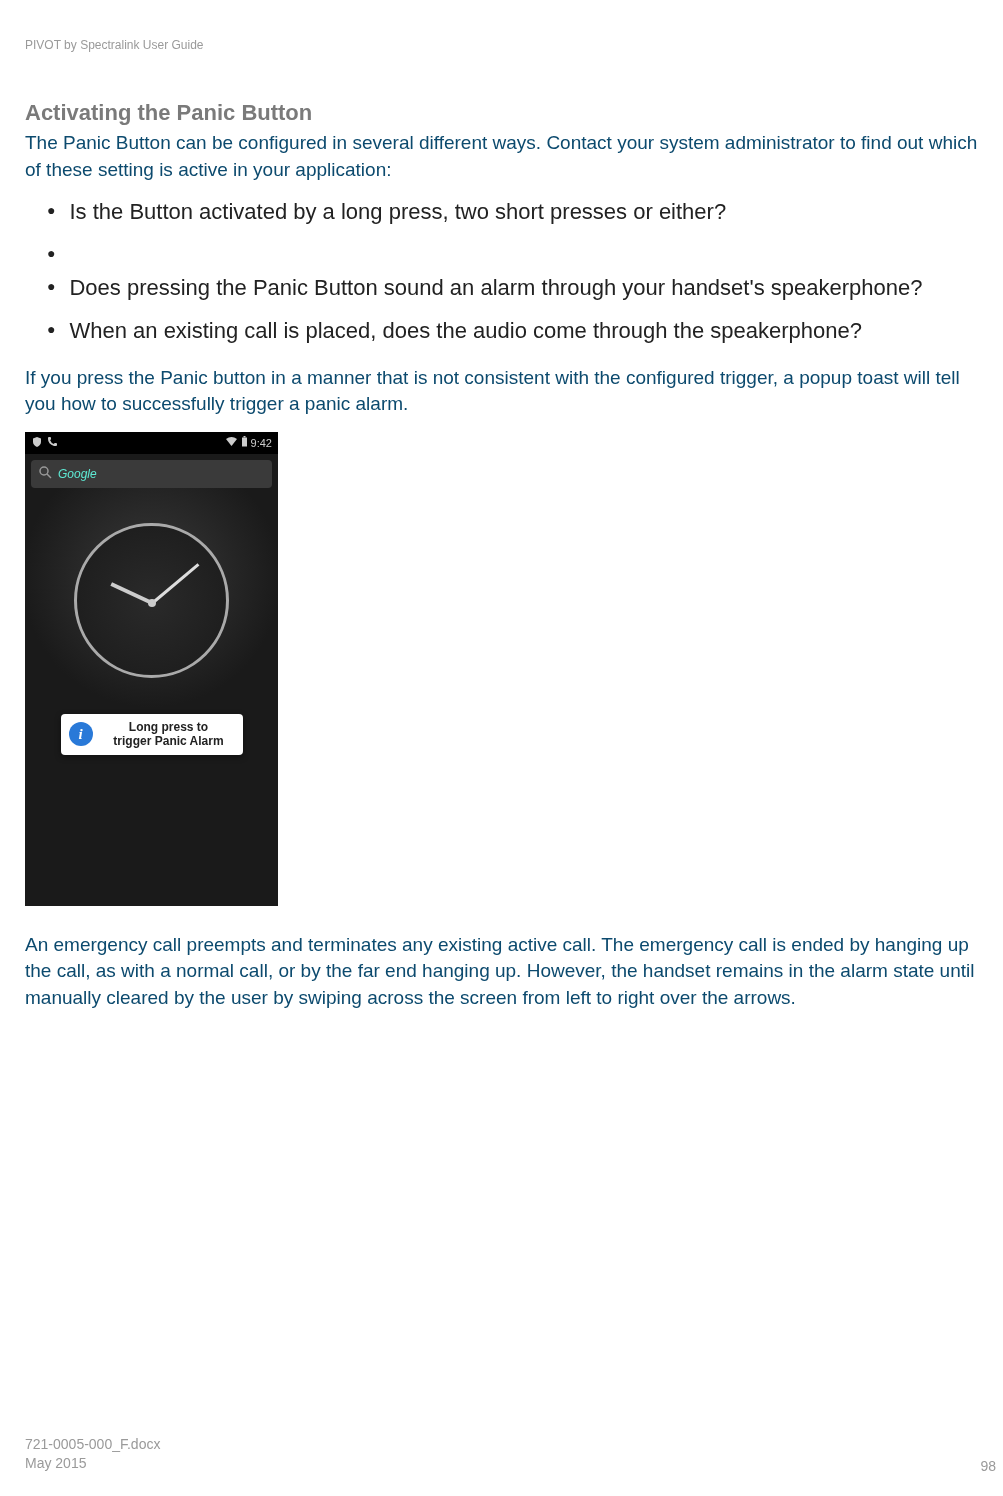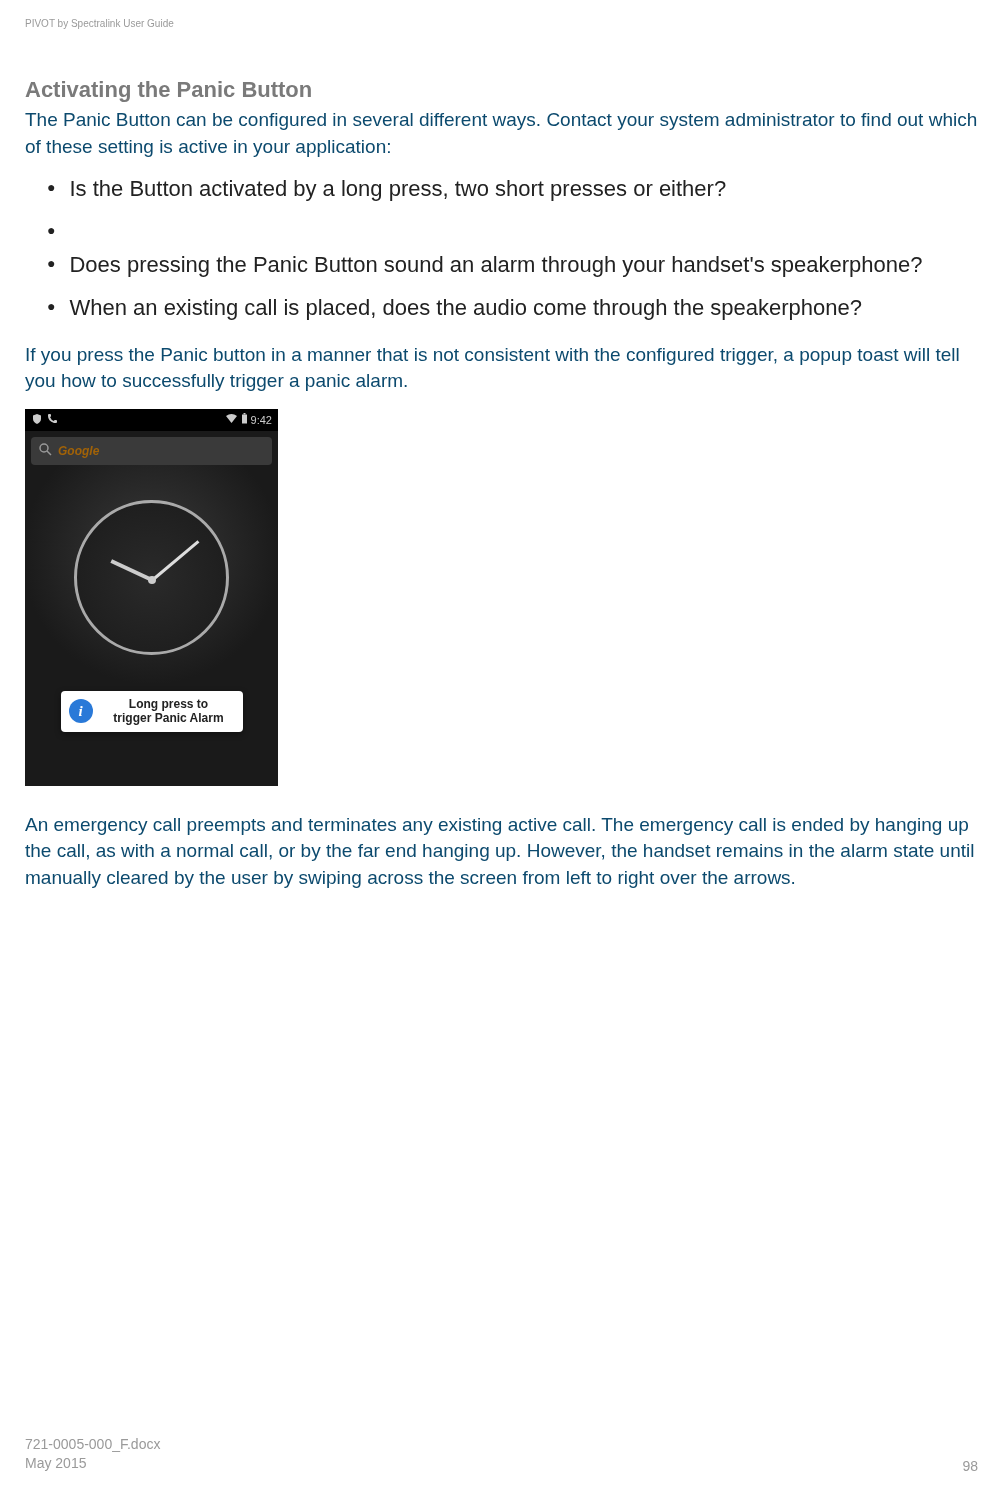"PIVOT by Spectralink User Guide" .header-text { font-size: 10px -> 12px; margin-top: none -> 20px }
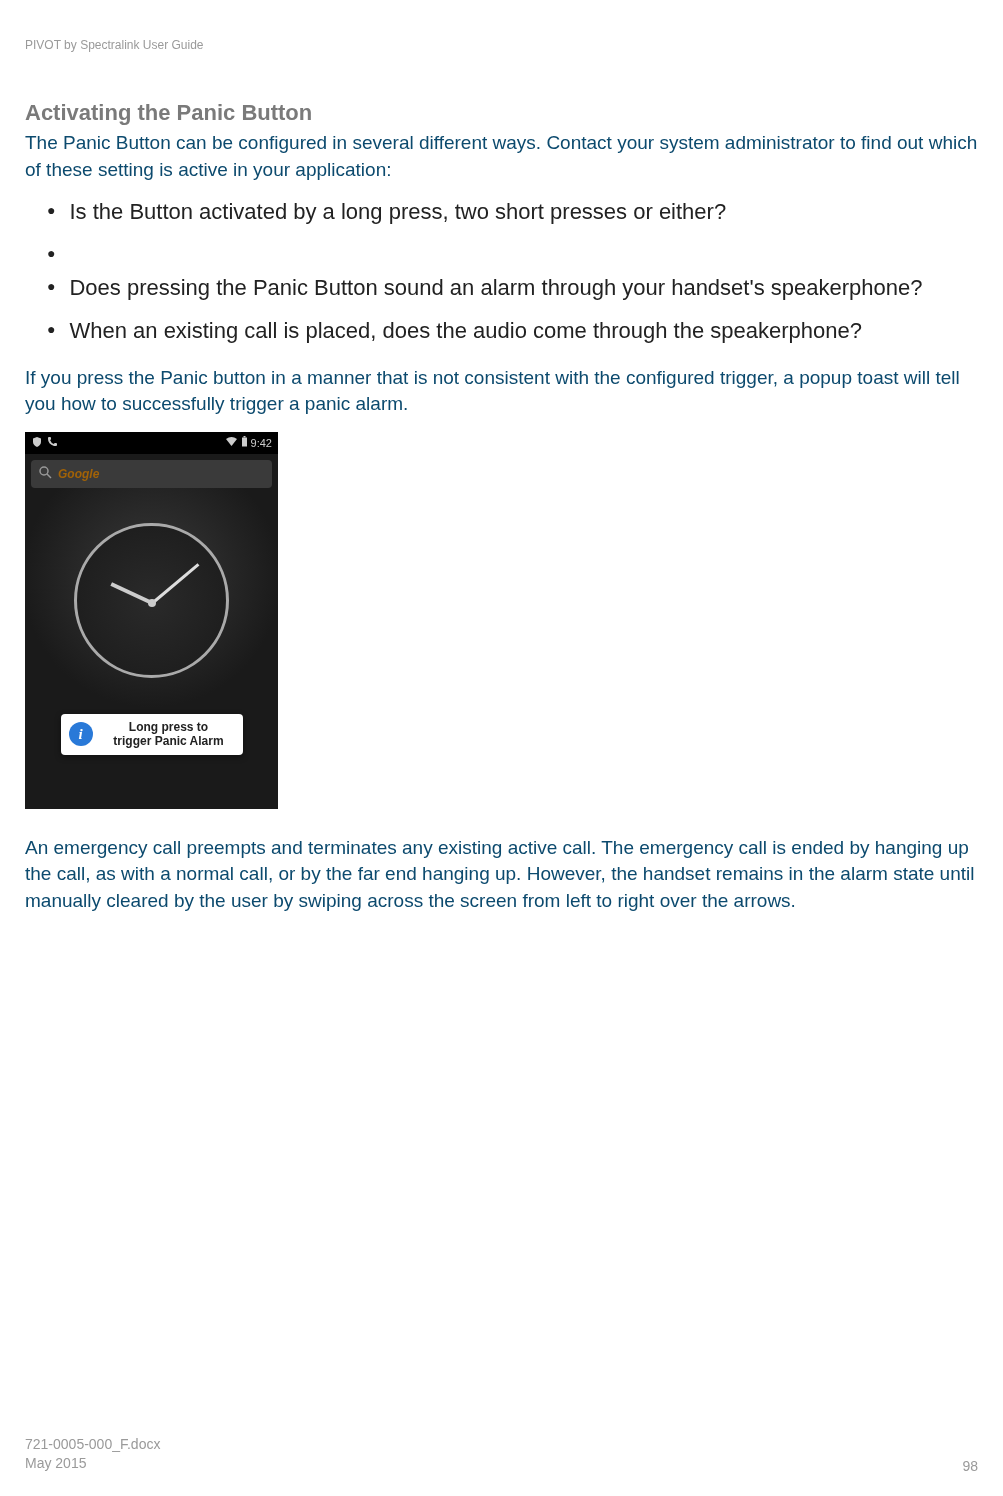"9:42" .screenshot-container { height: 377px -> 474px }
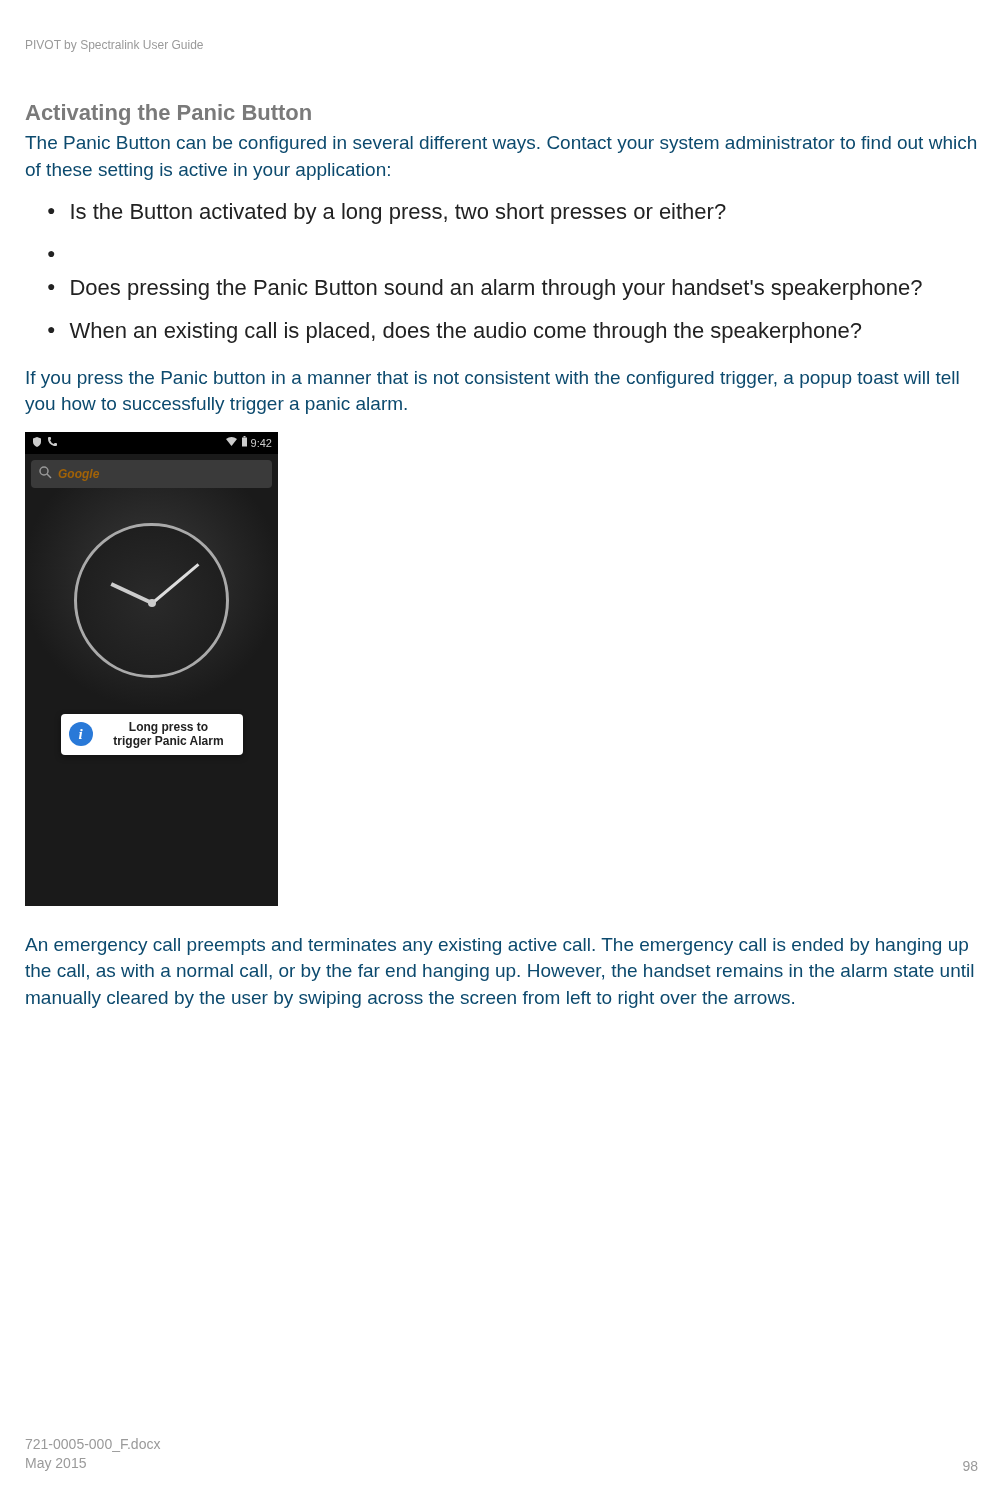"Google" .search-text { color: #a16207 -> #5eead4; font-weight: bold -> none }
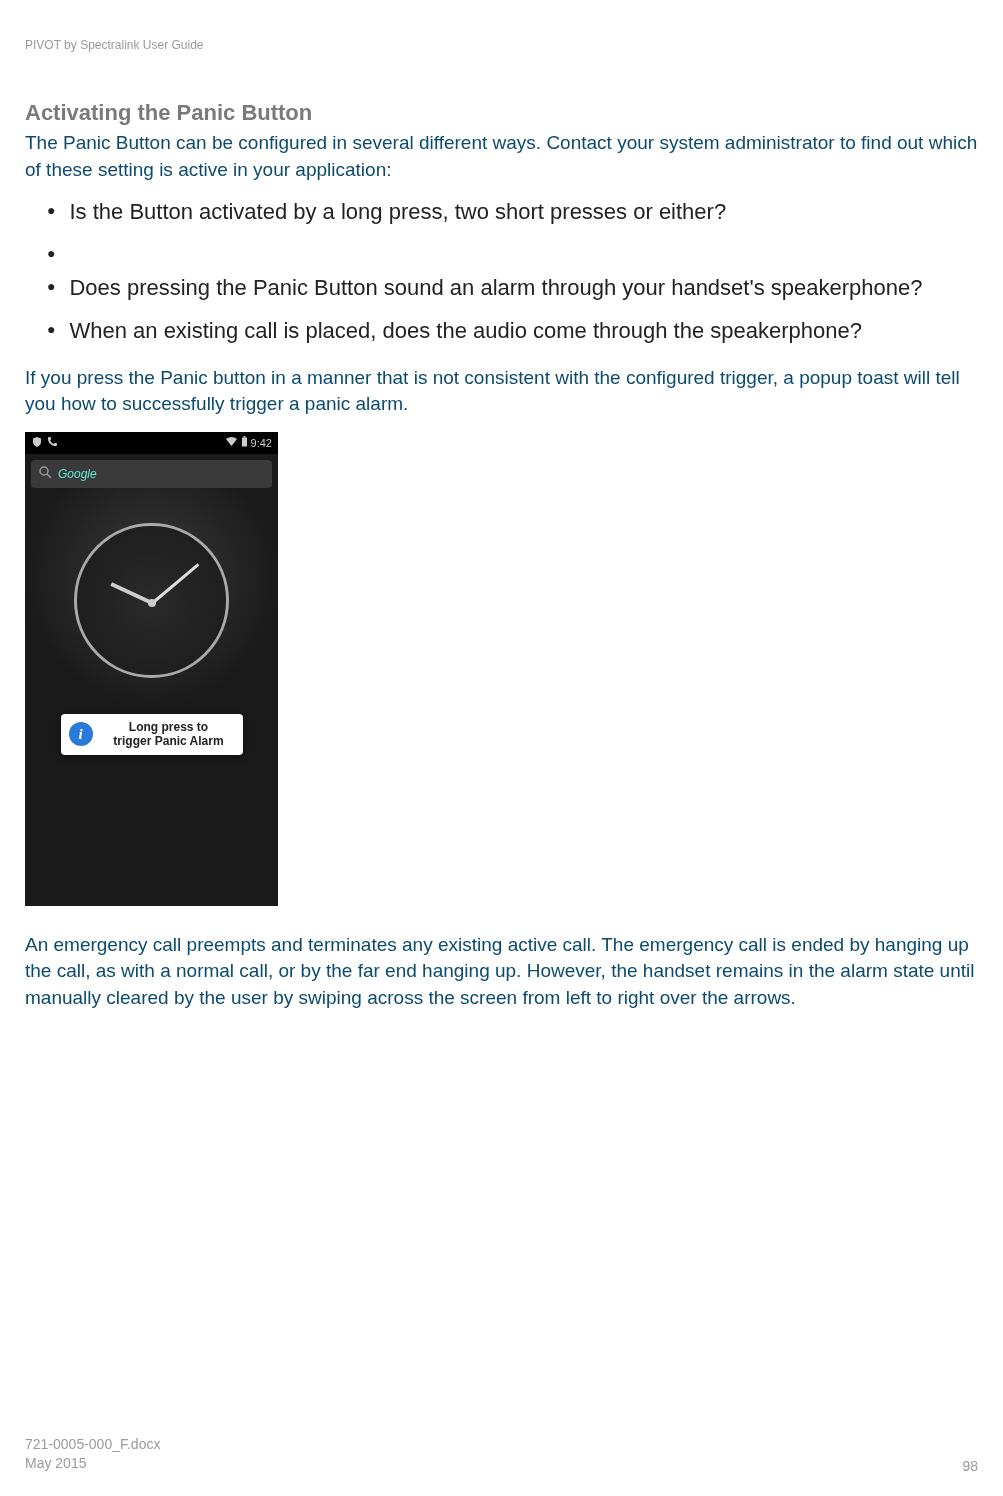"721-0005-000_F.docx" .footer { right: 25px -> 7px }
